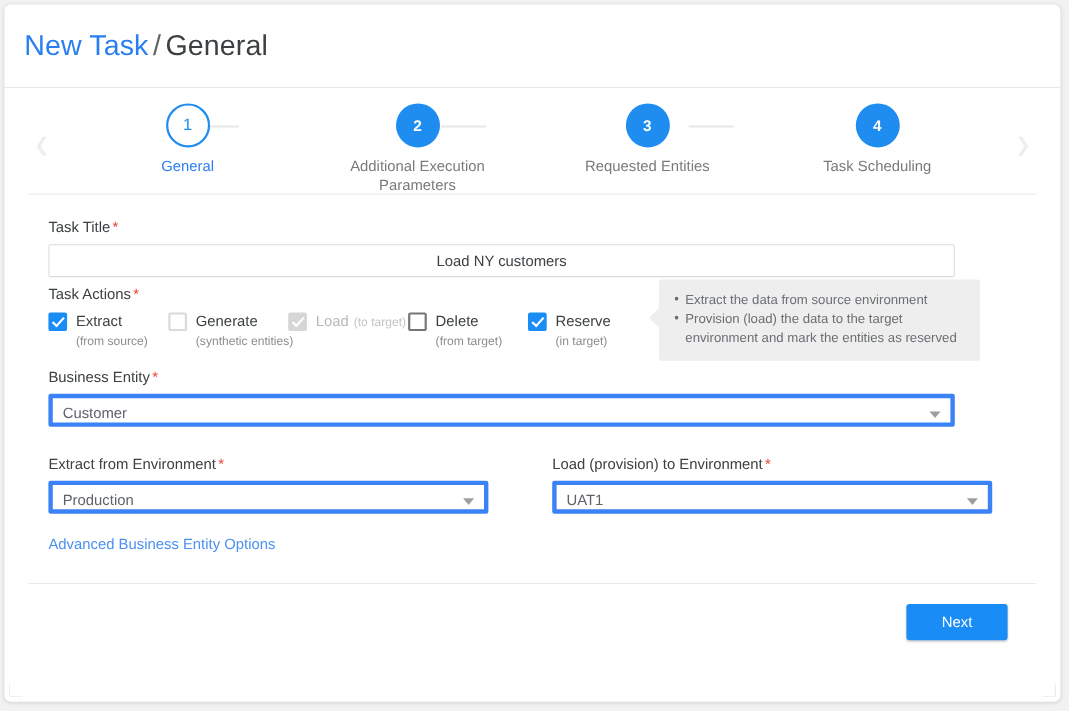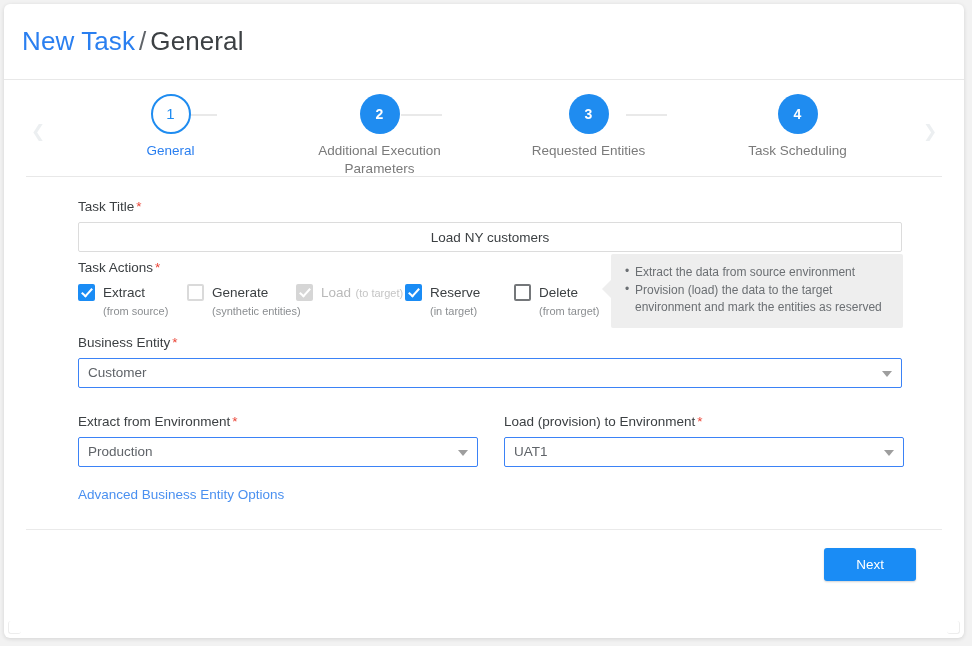"Task Title *" .form { padding: 22px 62px 0 74px -> 22px 62px 0 40px }
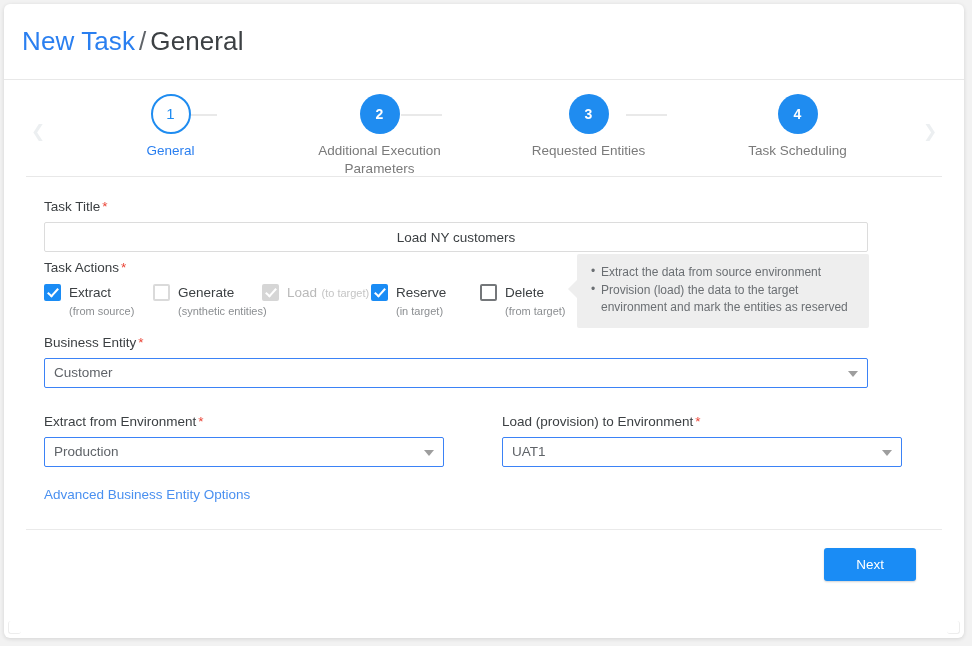"Extract the data from source" .info-box { left: 533px -> 555px }
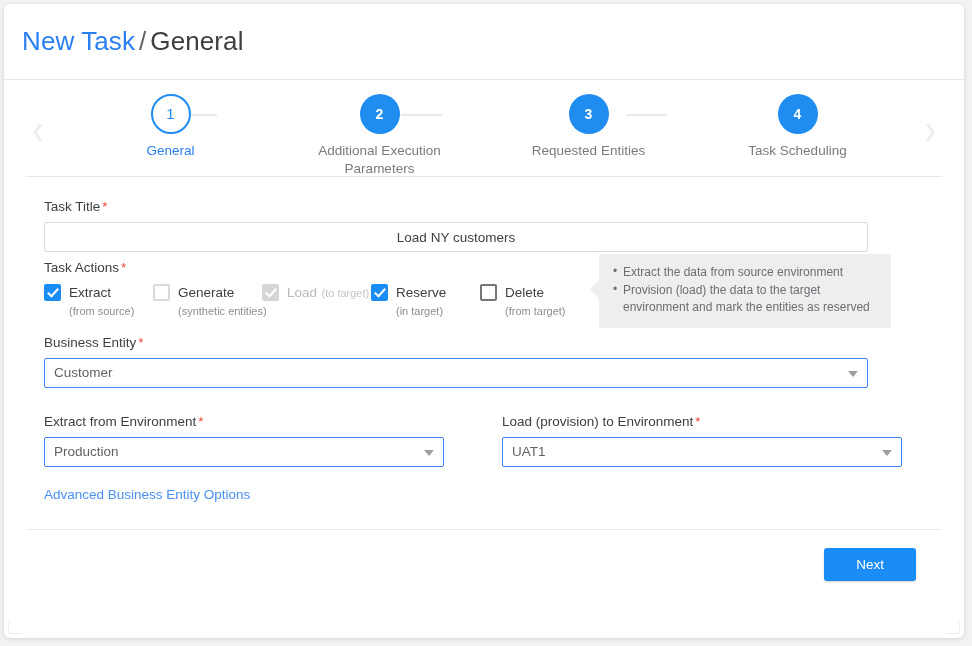"Reserve (in target)" div.check-item { order: before "Delete (from target)" -> after "Delete (from target)" }
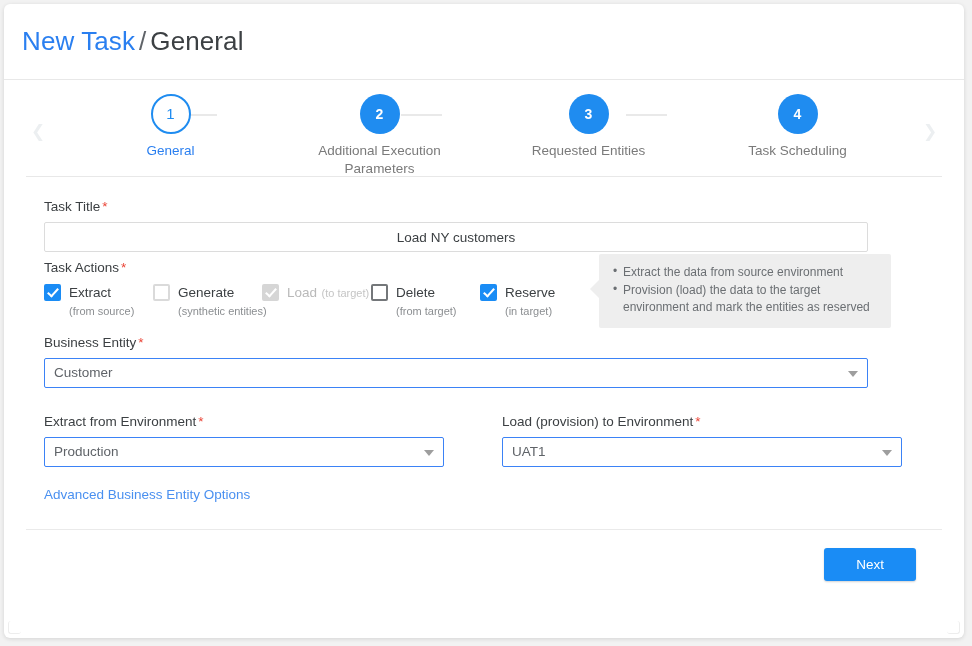"Customer" .select { border: 1px solid #3b82f6 -> 4px solid #3b82f6 }
